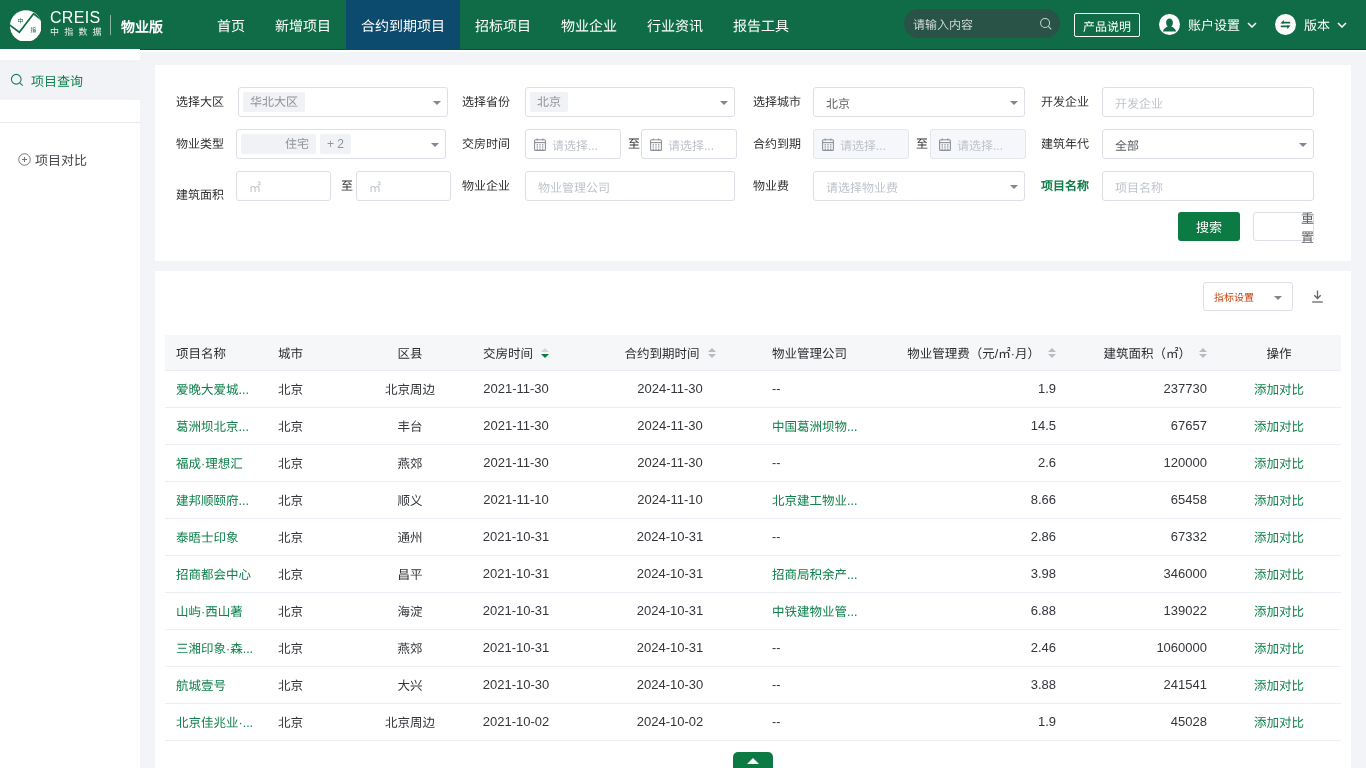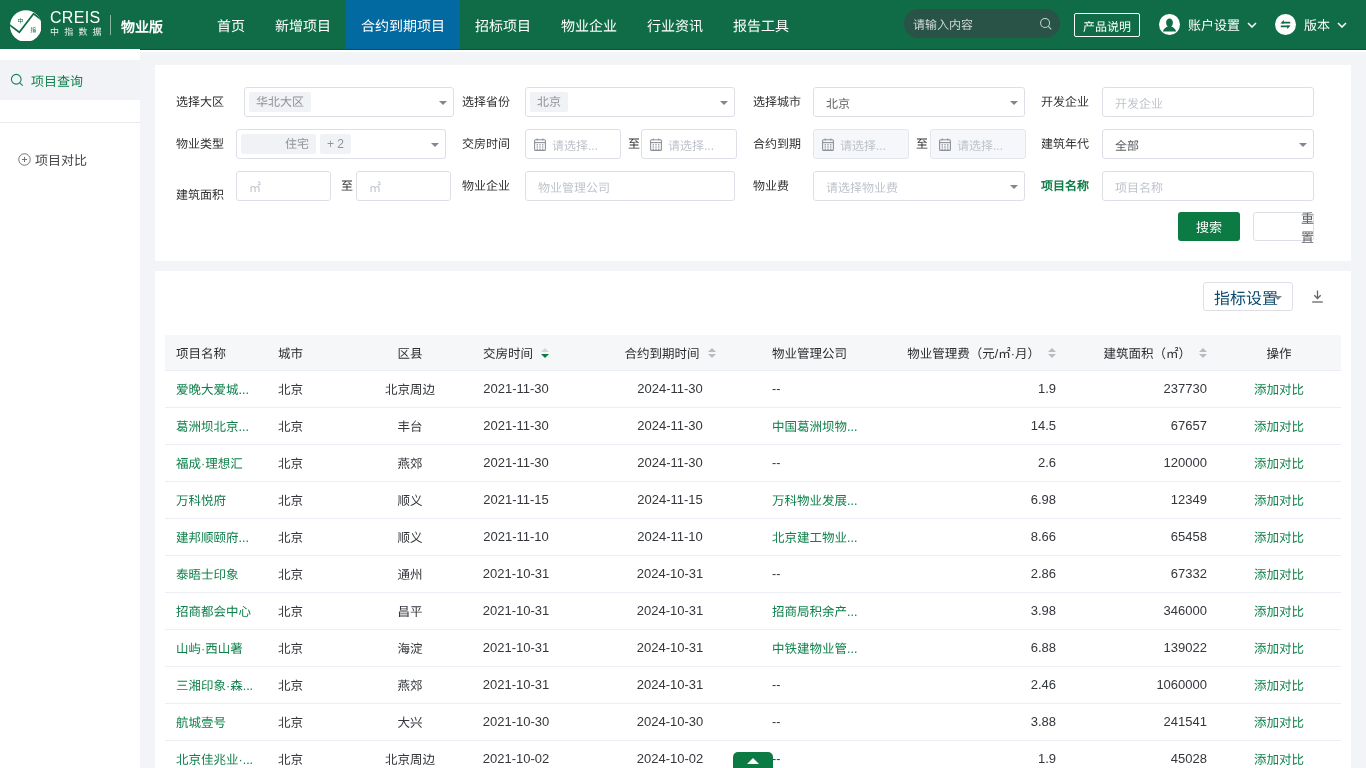"合约到期项目" .menu a.active { background: #0369a1 -> #0c4a6e }
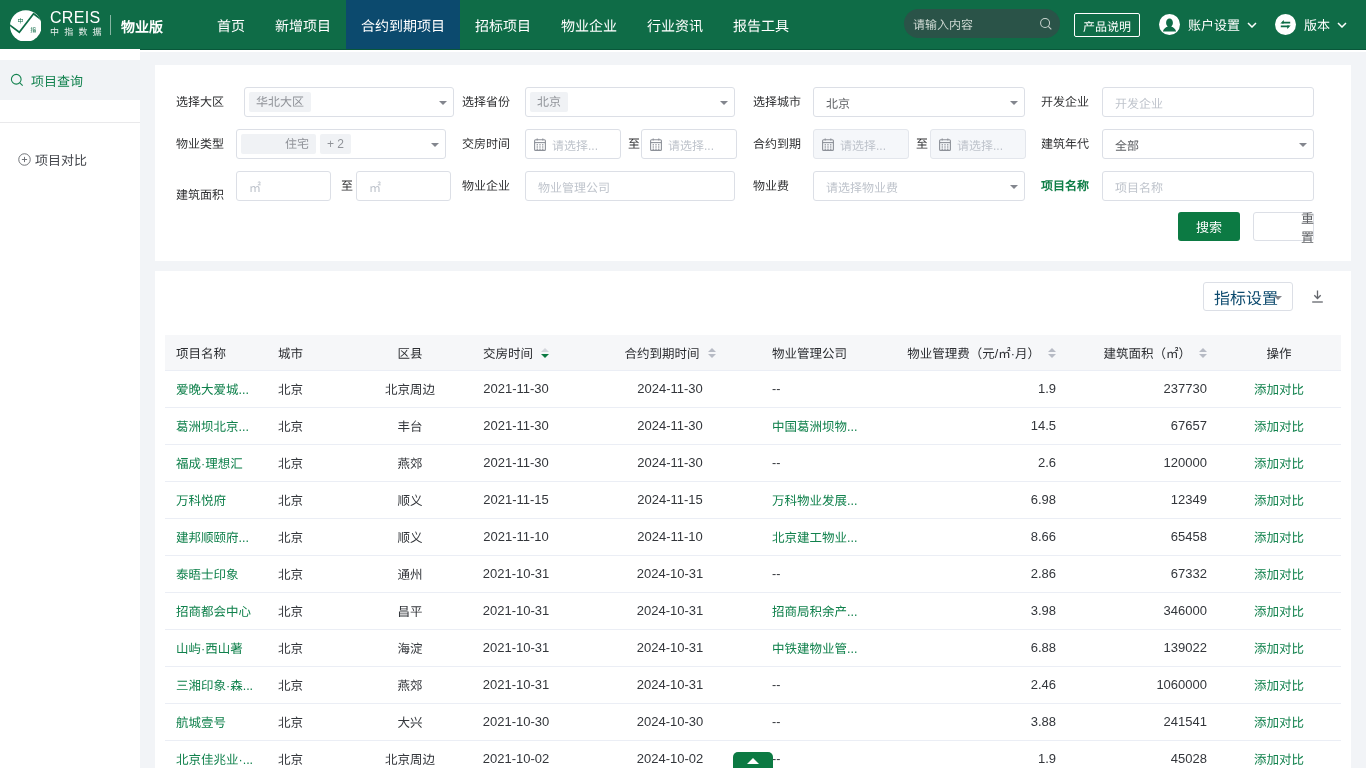"华北大区" div.f-box { left: 244px -> 238px }
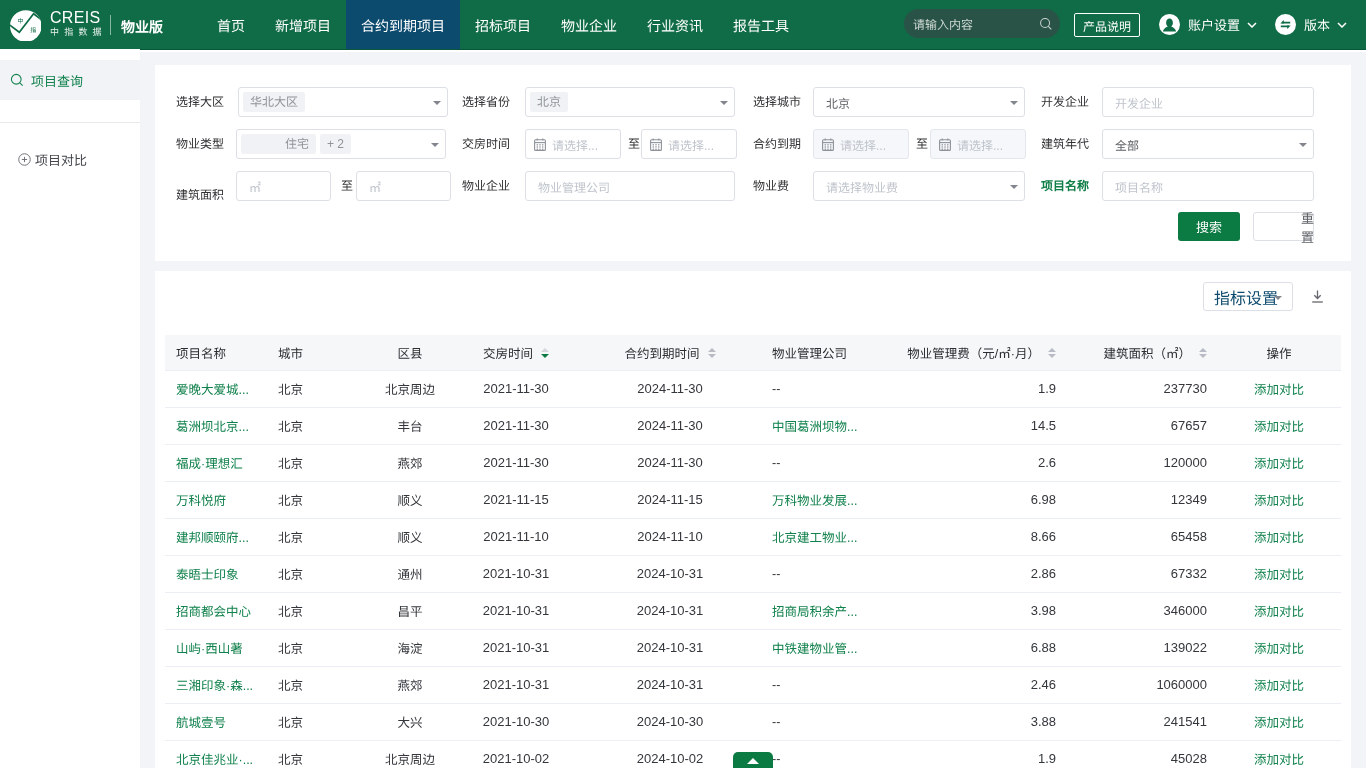"指标设置" .ind-box { color: #0c4a6e -> #c2410c; font-size: 16px -> 10px }
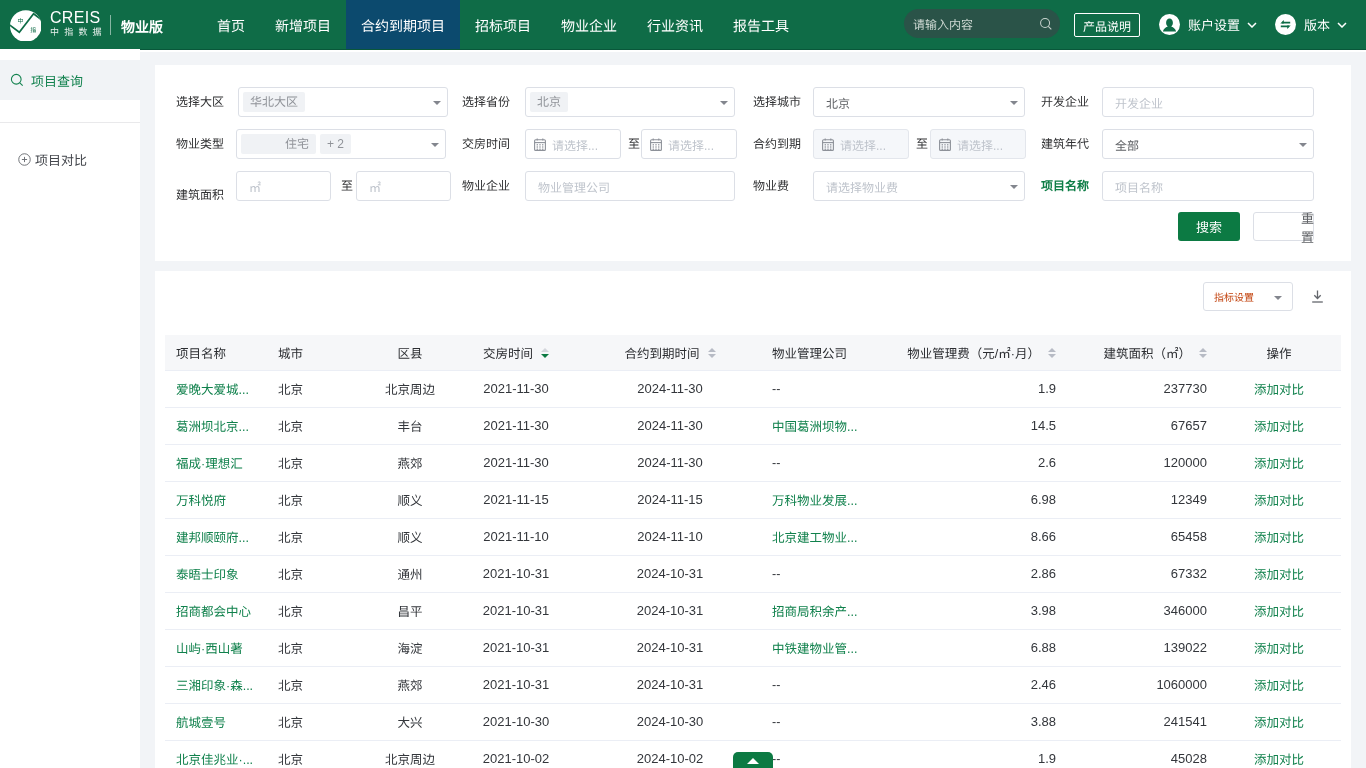"万科悦府" tr { html: <tr> <td><a>万科悦府</a></td> <td>北京</td> <td>顺义</td> <td>2021-11-15</td> <td>2024-11-15</td> <td><a>万科物业发展...</a></td> <td>6.98</td> <td>12349</td> <td><a>添加对比</a></td> </tr> -> none }
